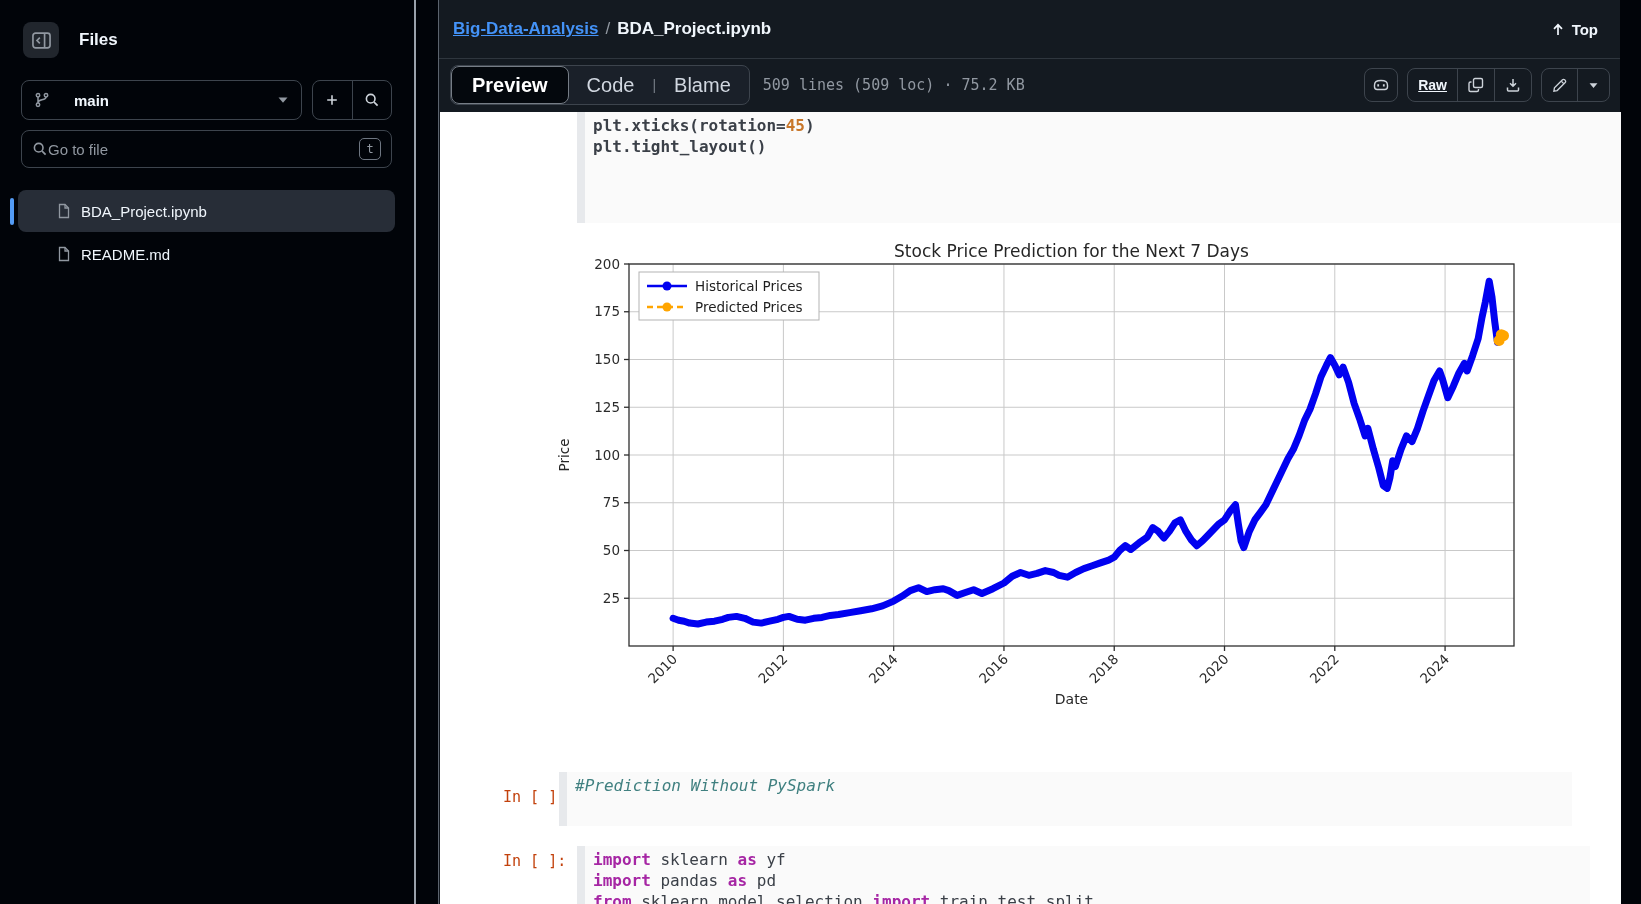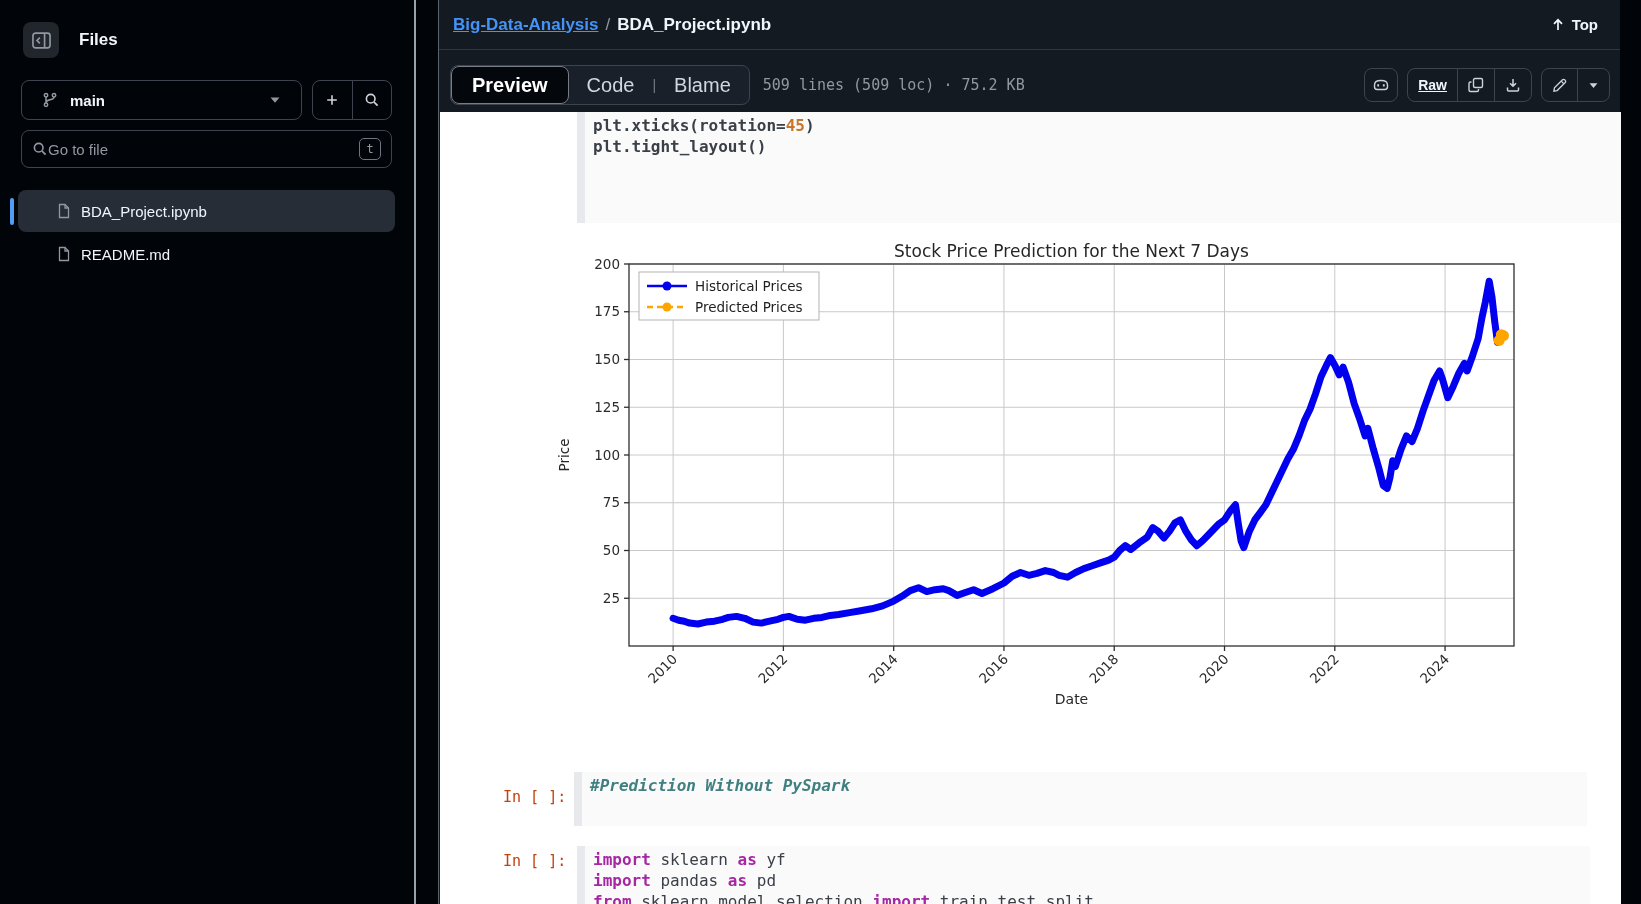"Big-Data-Analysis" .breadcrumb-row { height: 50px -> 59px }
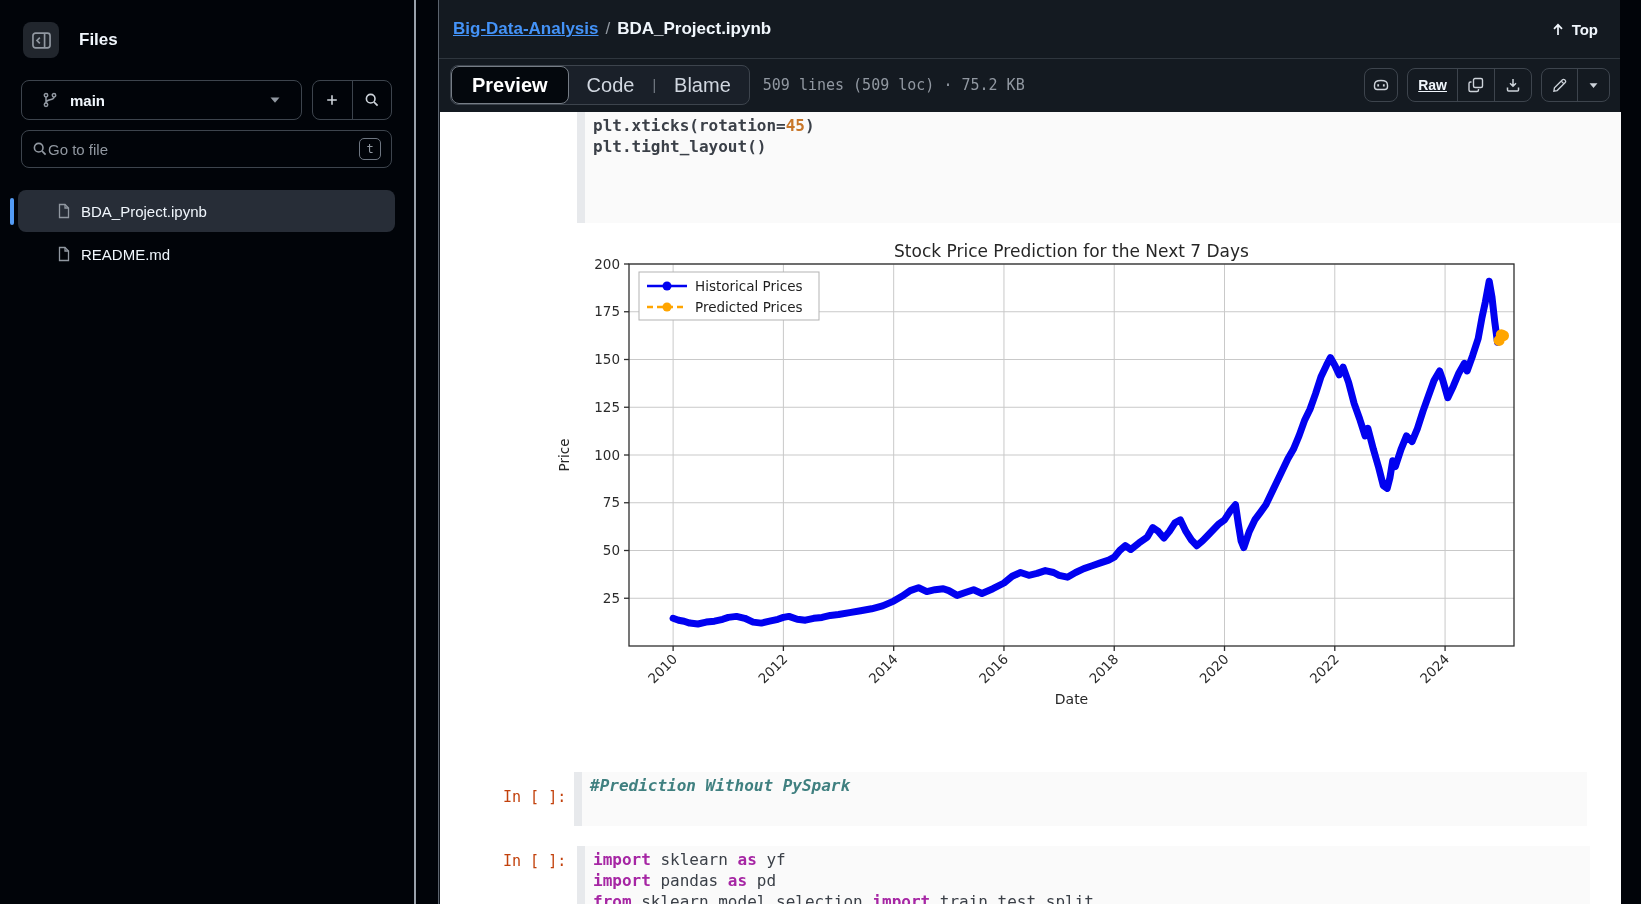"main" .branch-btn { gap: 12px -> 24px; padding: 0 20px -> 0 12px }
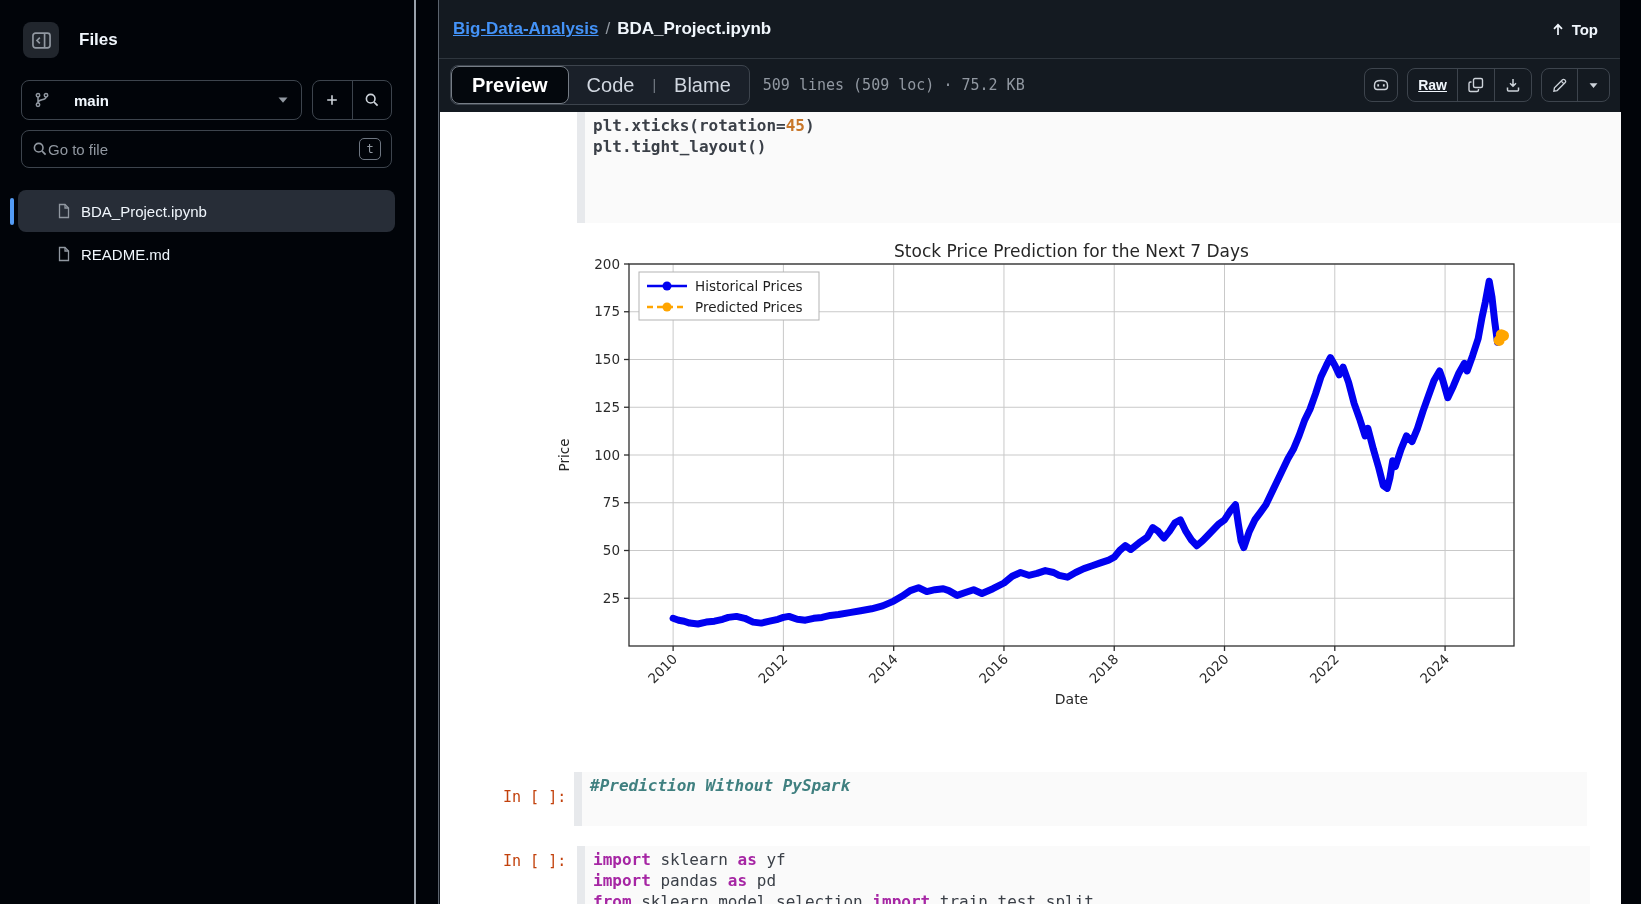"#Prediction Without PySpark" div.code-cell { font-weight: bold -> none; left: 134px -> 119px }
